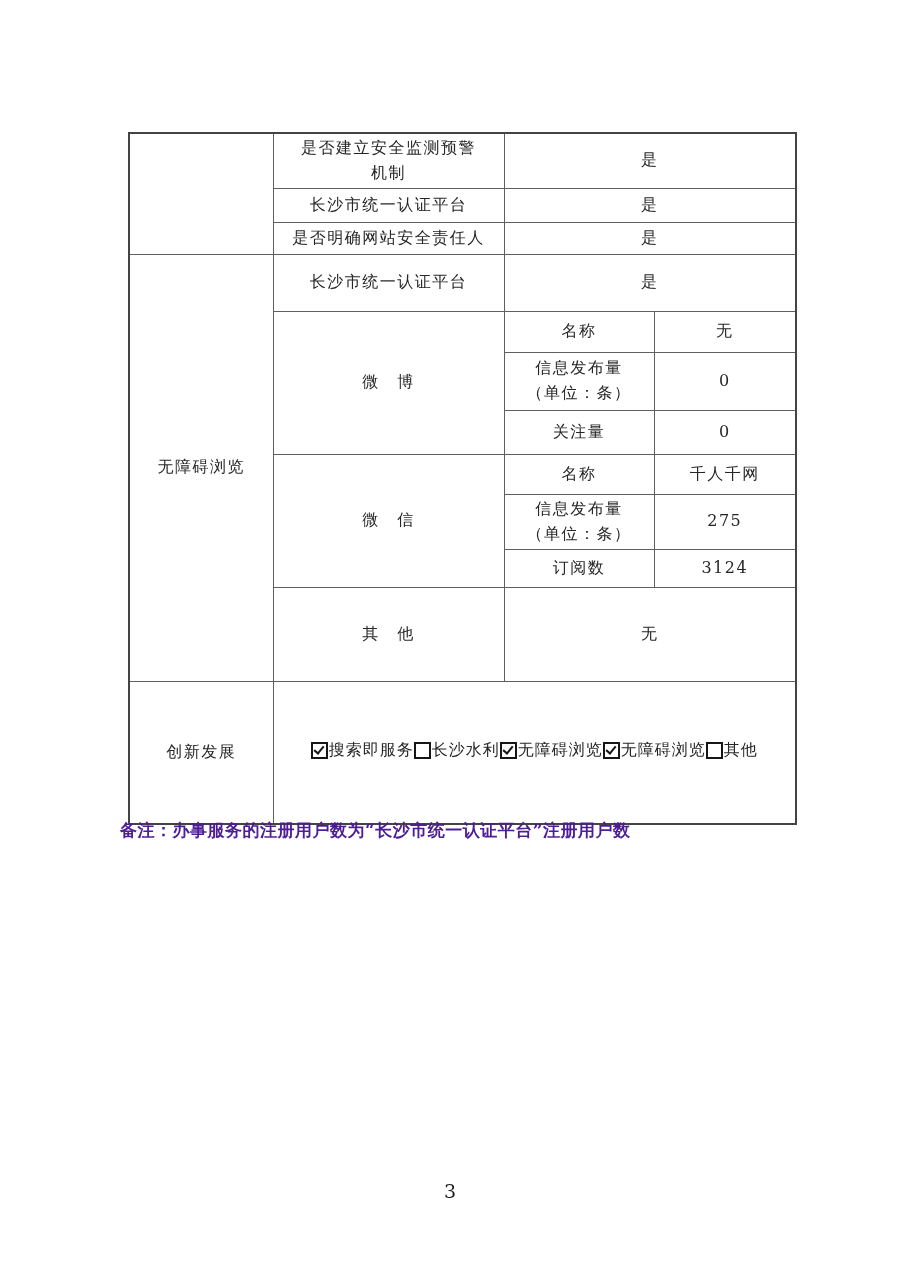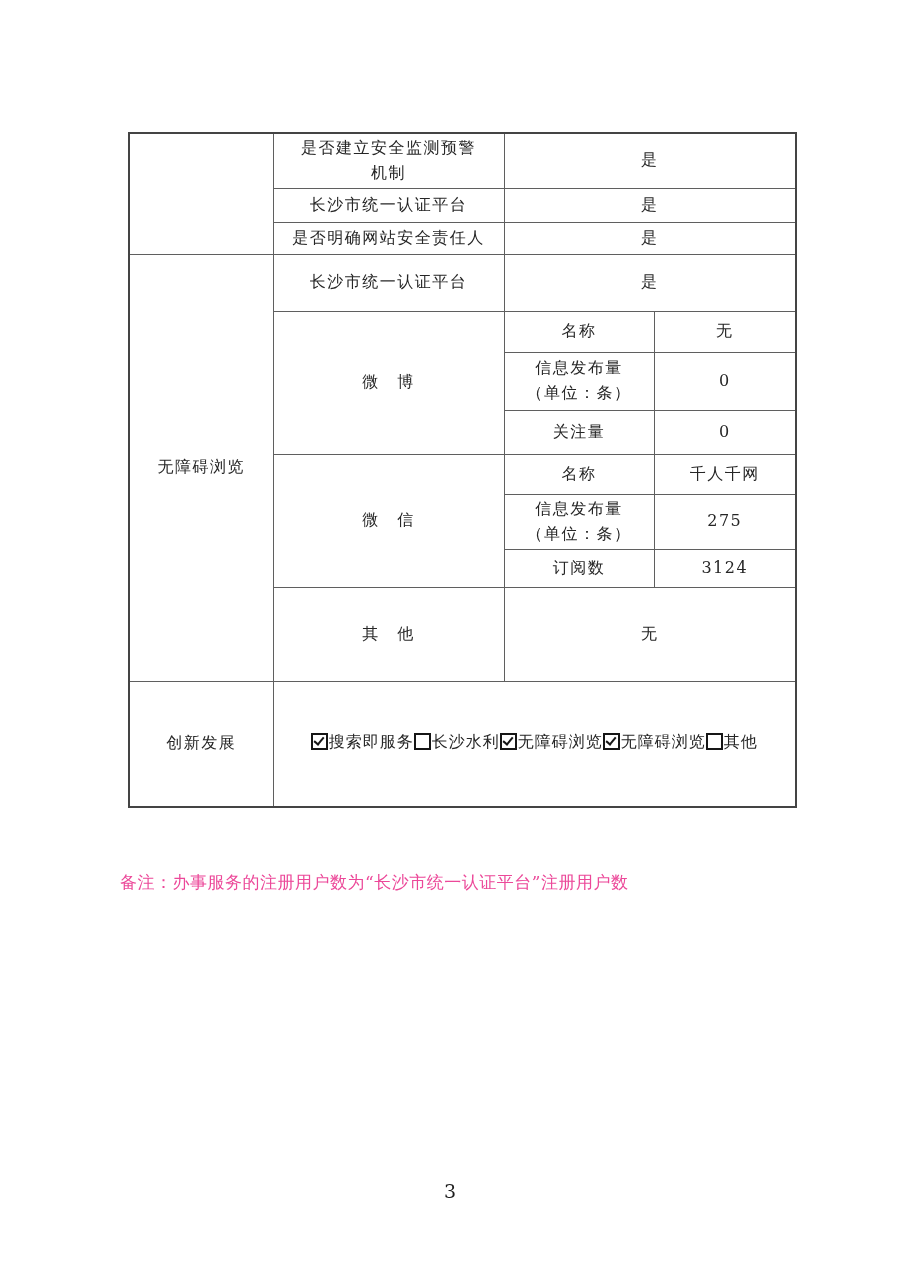"创新发展" tr { height: 126px -> 143px }
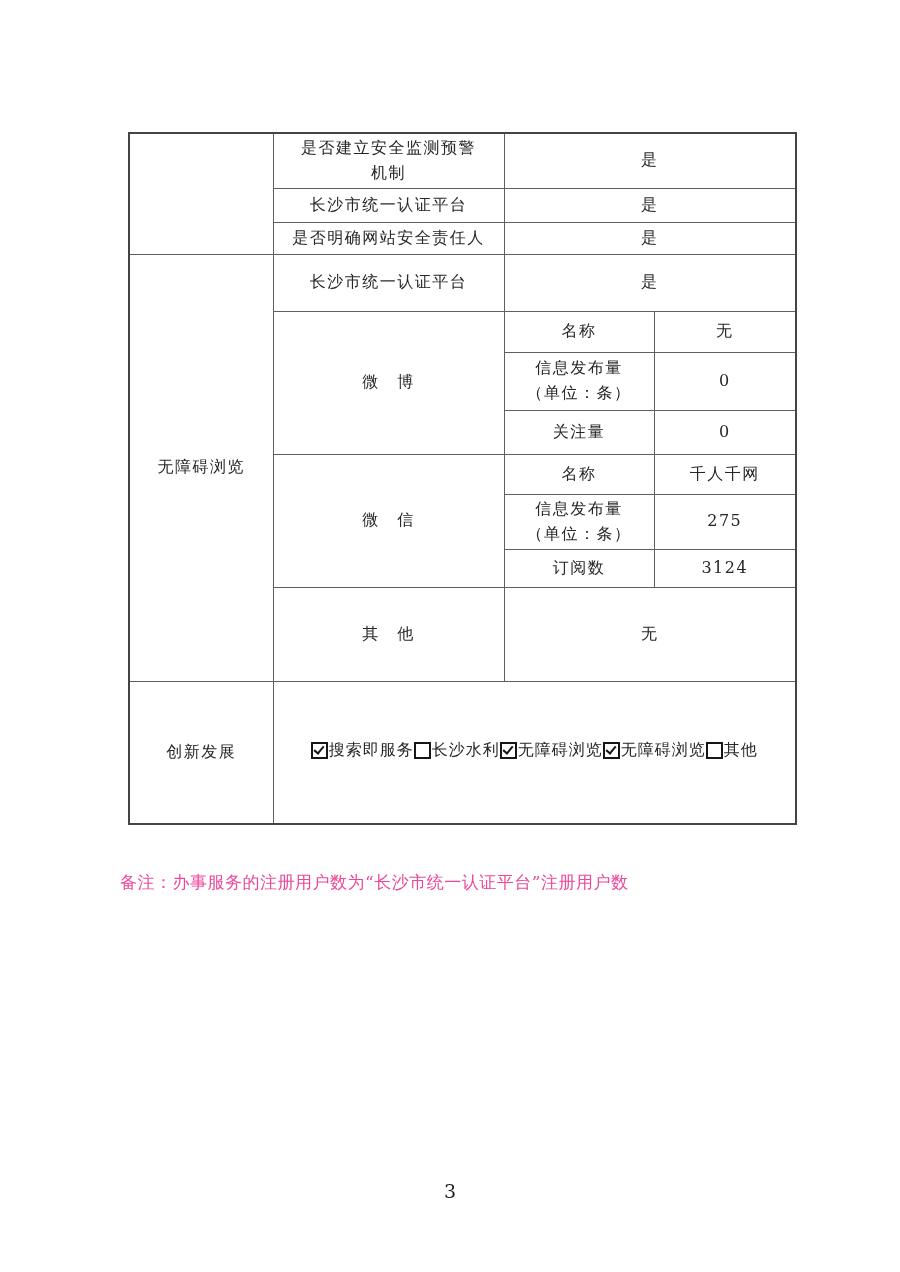"备注：办事服务的注册用户数为“长沙市统一认证平台”注册用户数" .note { color: #ec4899 -> #4c1d95; font-weight: normal -> bold; top: 871px -> 819px }
